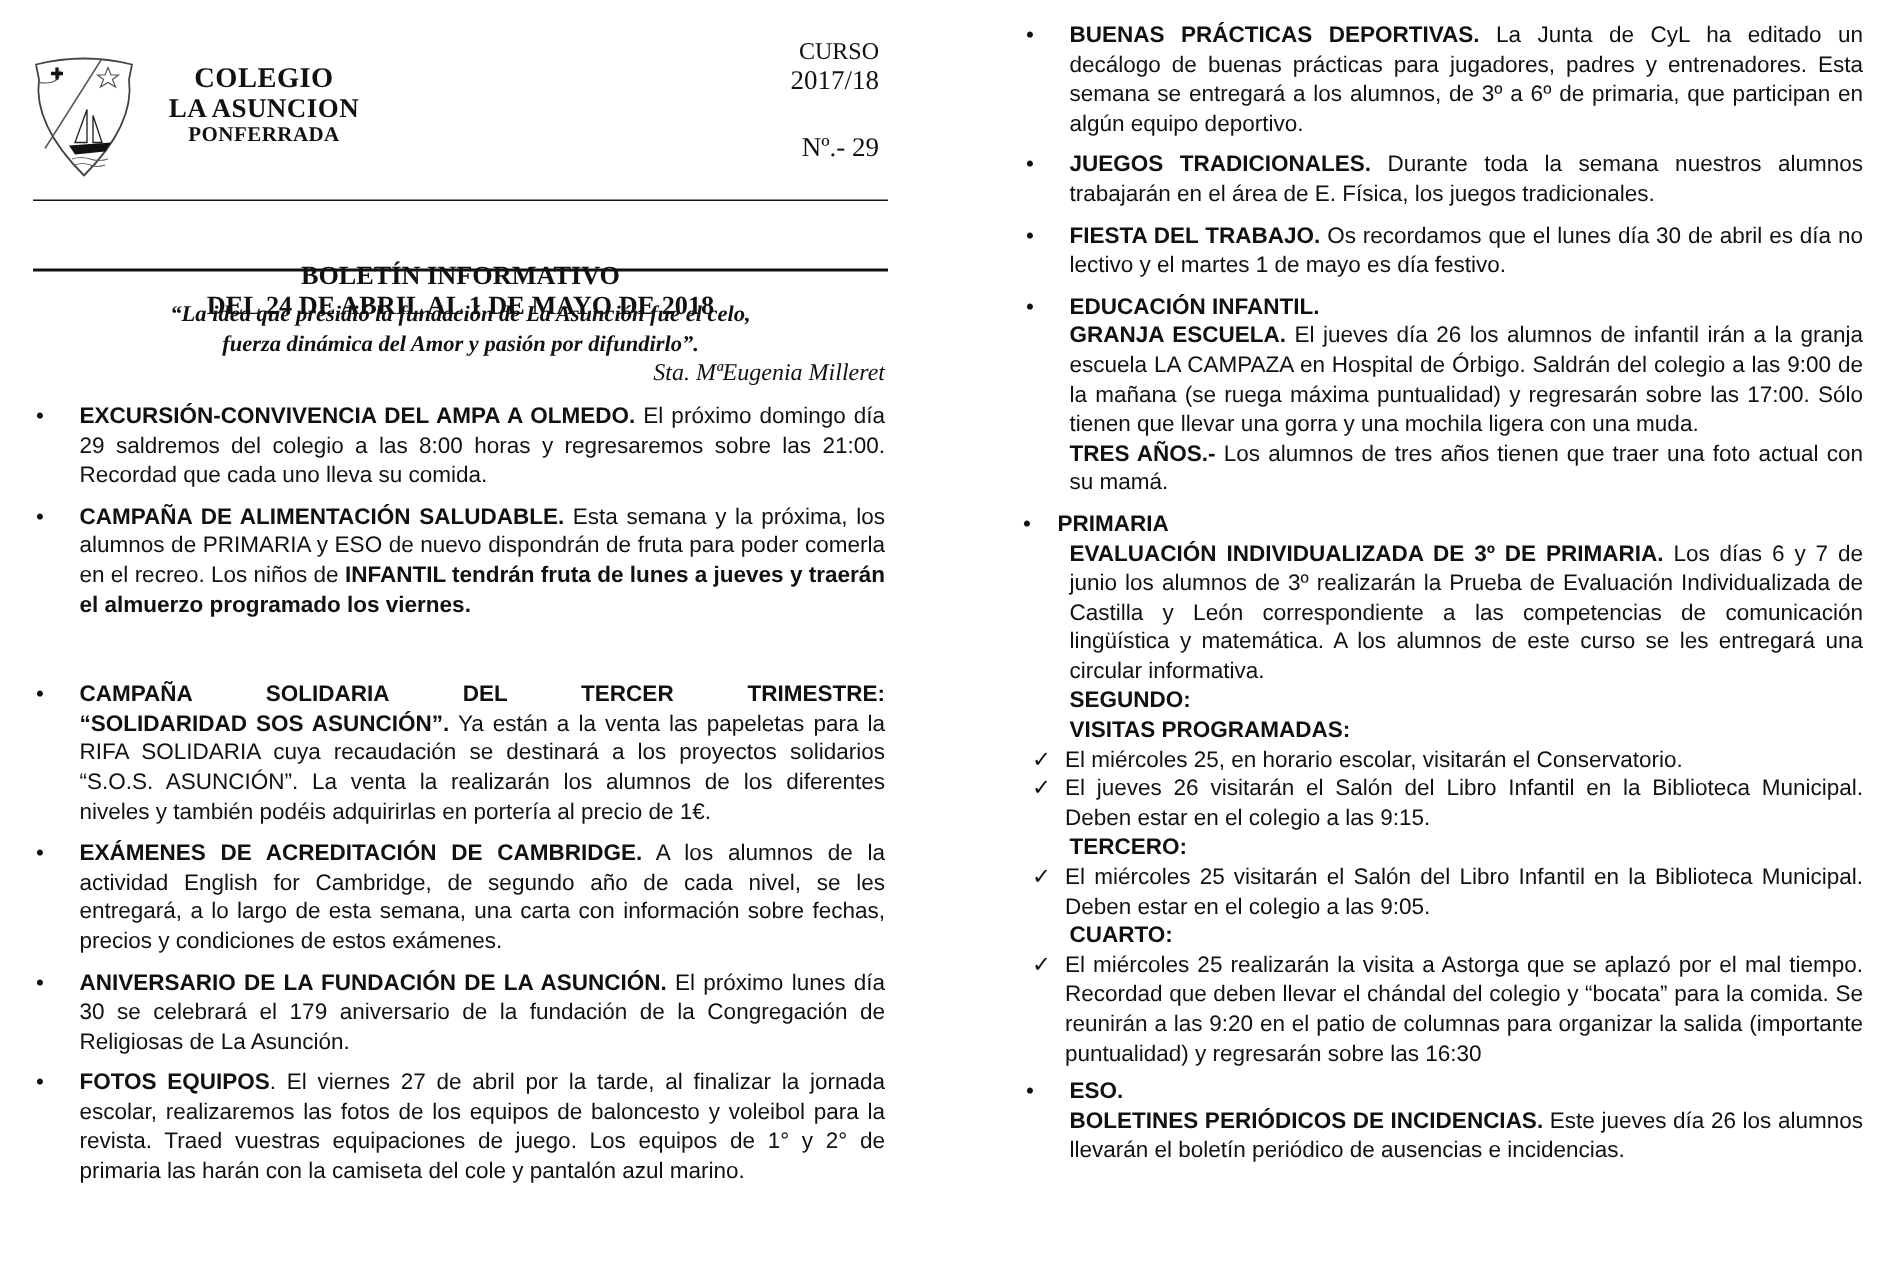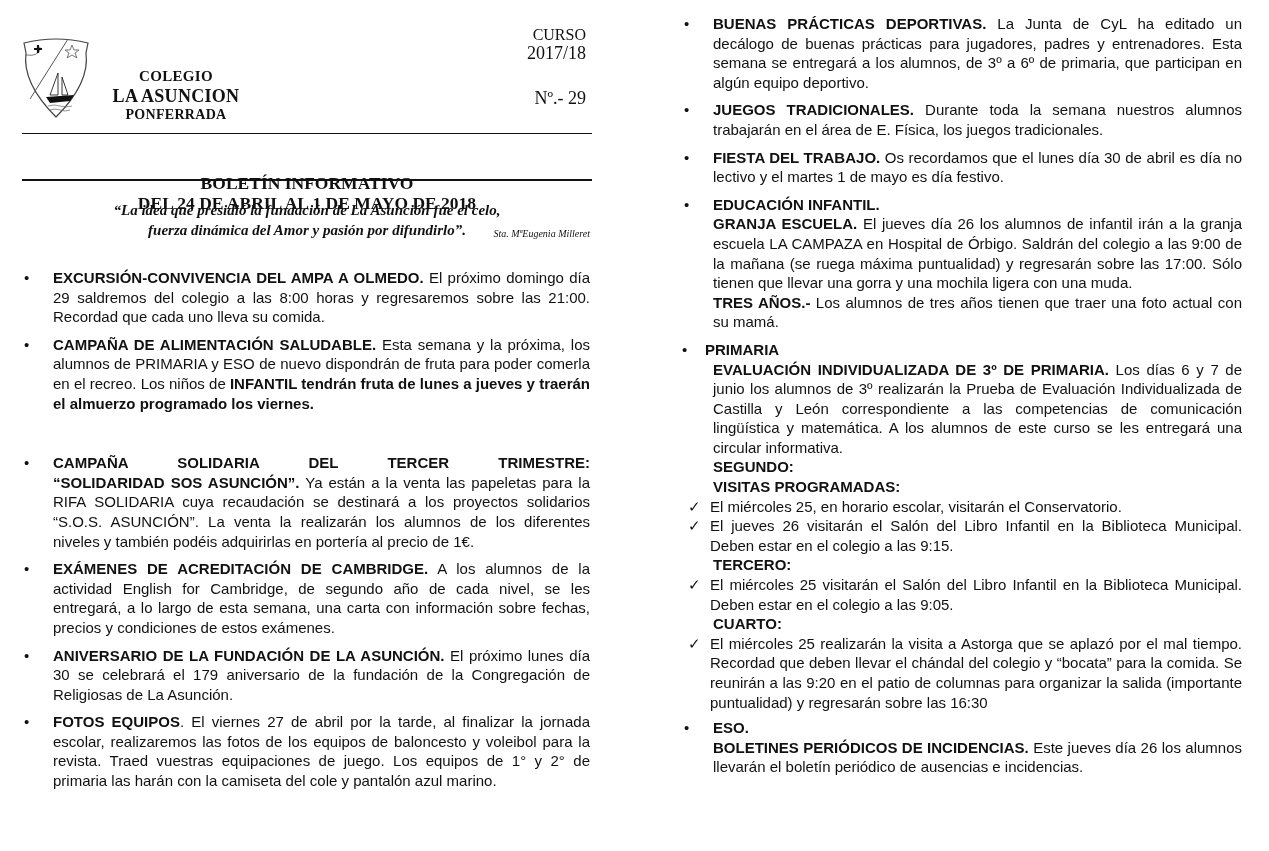"COLEGIO" #school .l1 { font-size: 15px -> 19px; margin-top: 24px -> none }
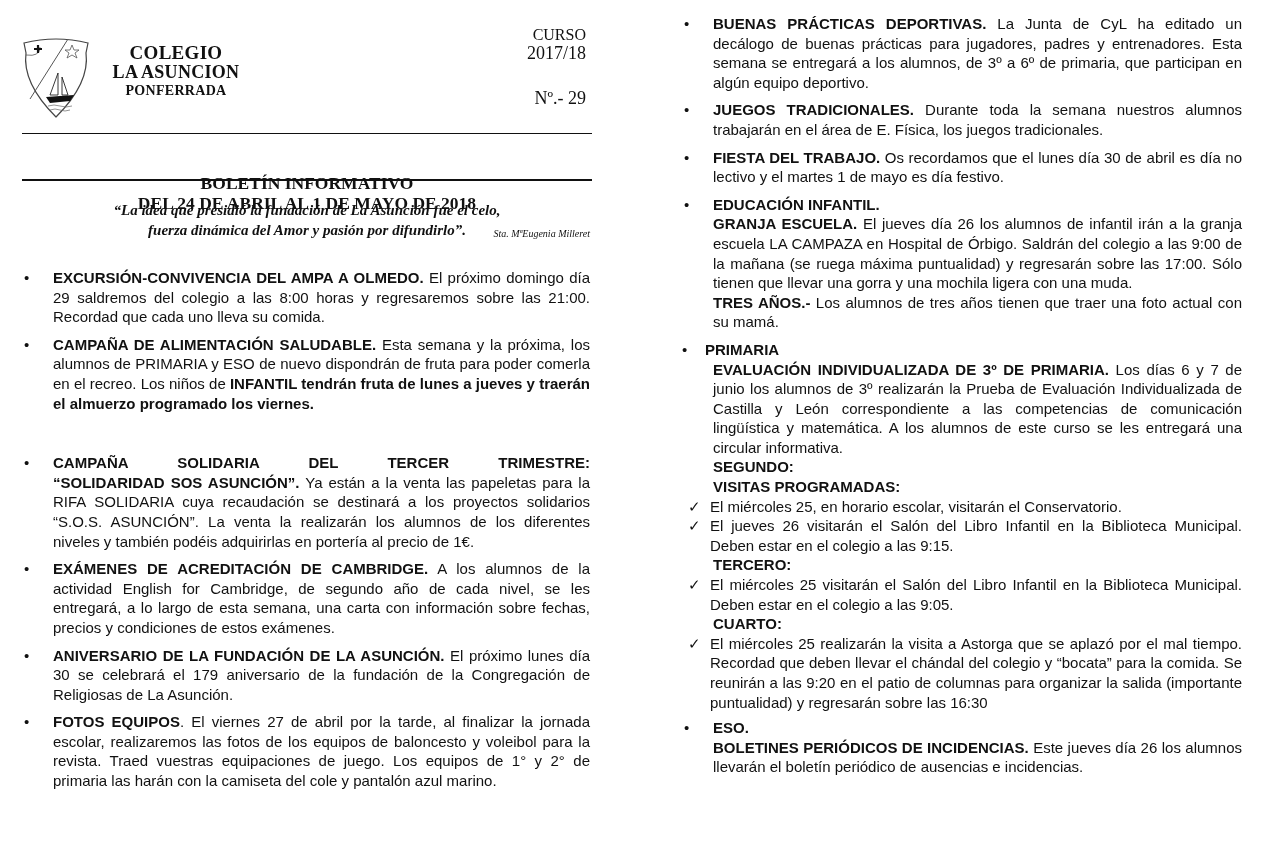"Sta. MªEugenia Milleret" #quote-author { font-size: 10px -> 16px; top: 228px -> 240px }
